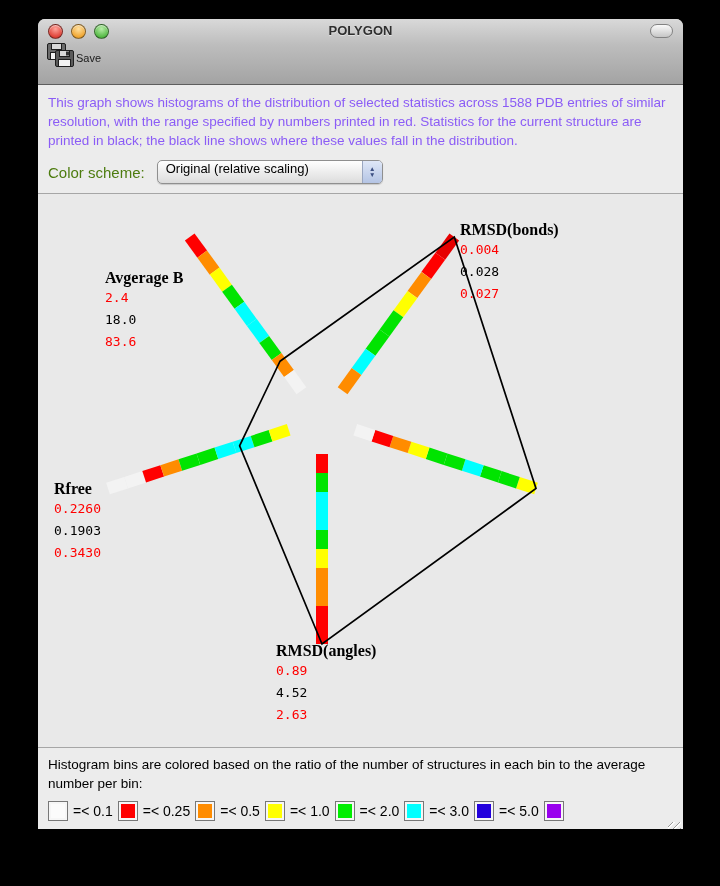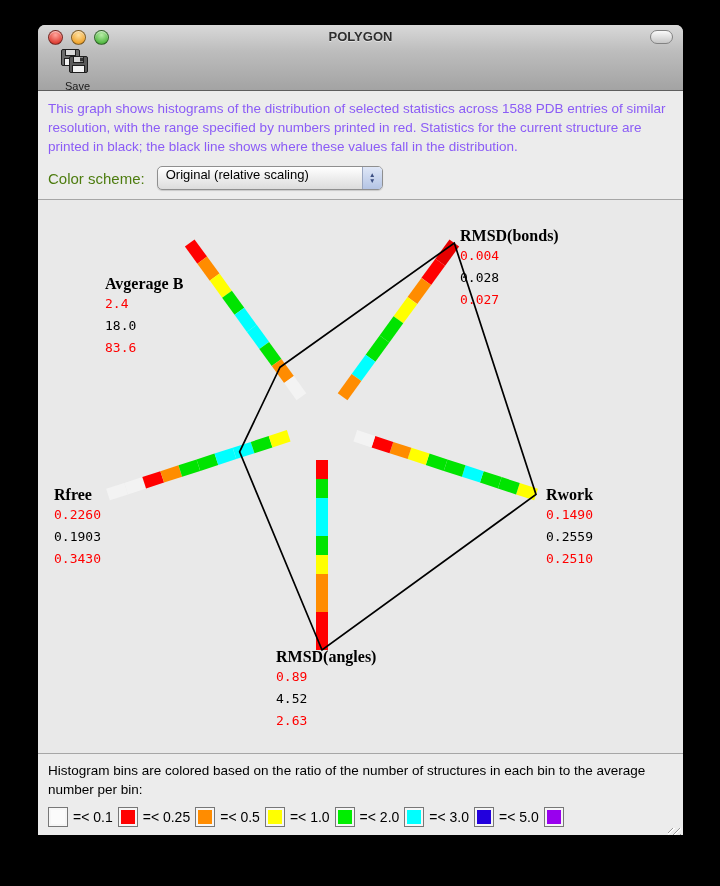"POLYGON" .window { top: 25px -> 19px }
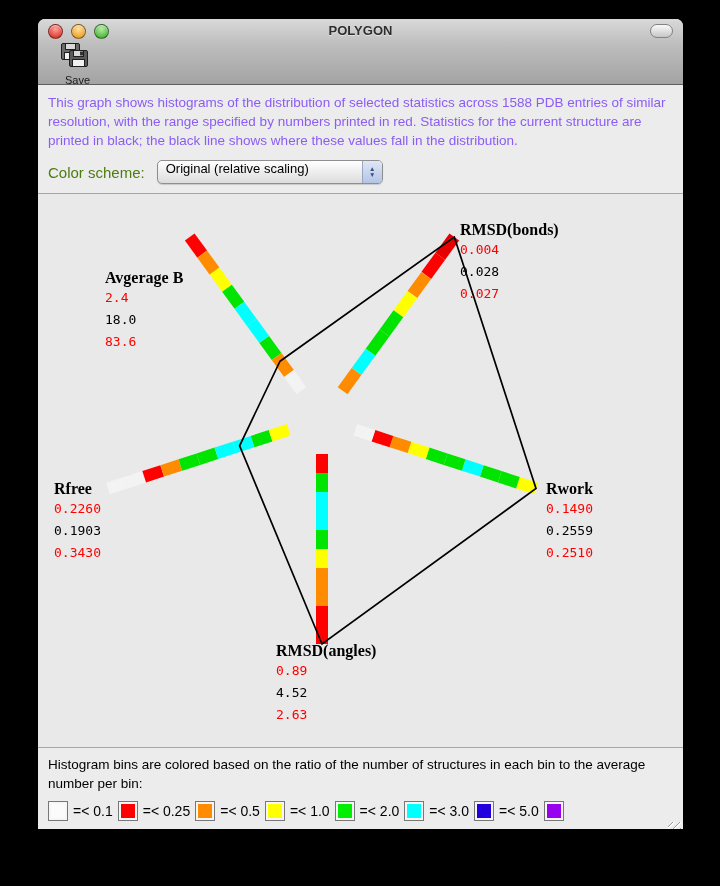"Save" .toolbtn { align-items: flex-end -> center; flex-direction: column -> row }
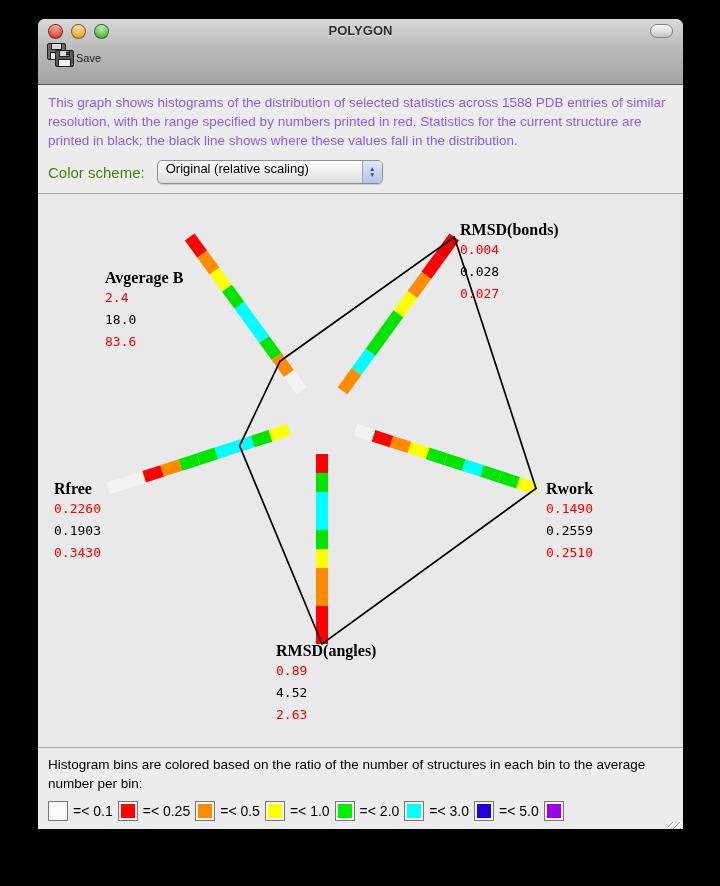"Rwork" div.stat { html: <div> <div>Rwork</div> <div>0.1490</div> <div>0.2559</div> <div>0.2510</div> </div> -> none }
